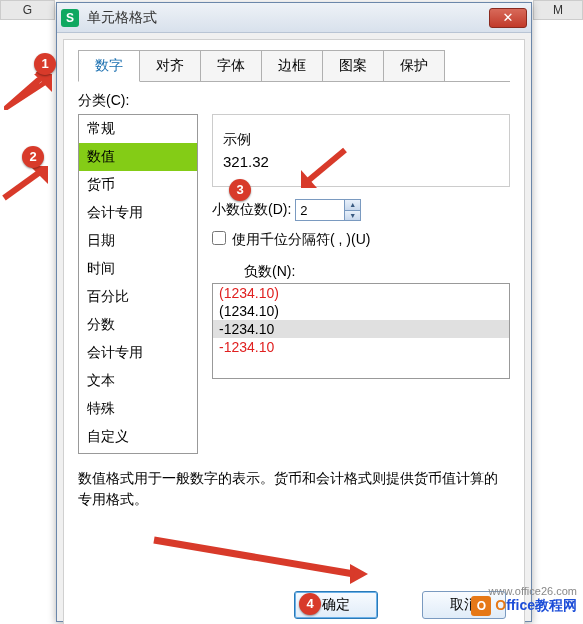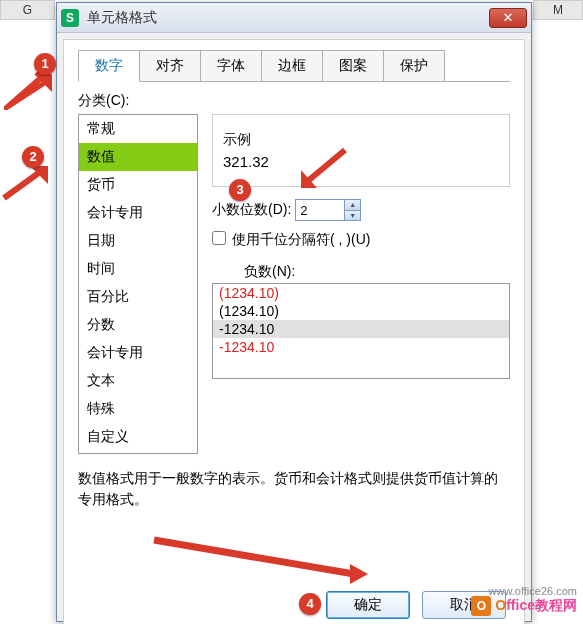"确定" .dlg-btn { margin-left: none -> 32px }
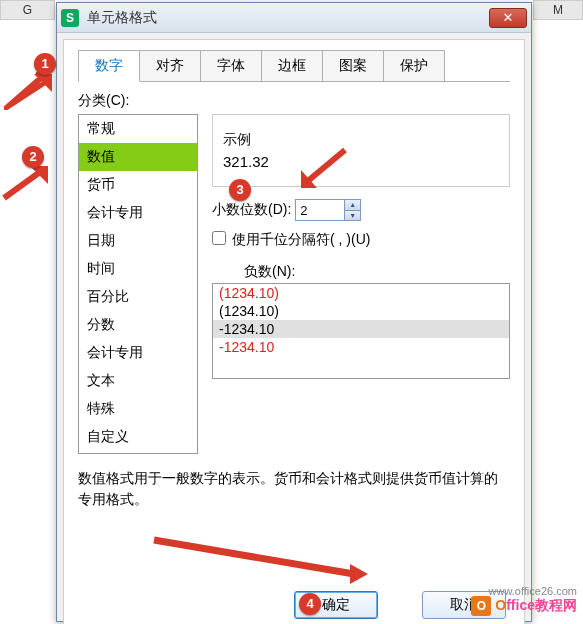"ffice教程网" .wm-rest { color: #ec4899 -> #1d4ed8 }
